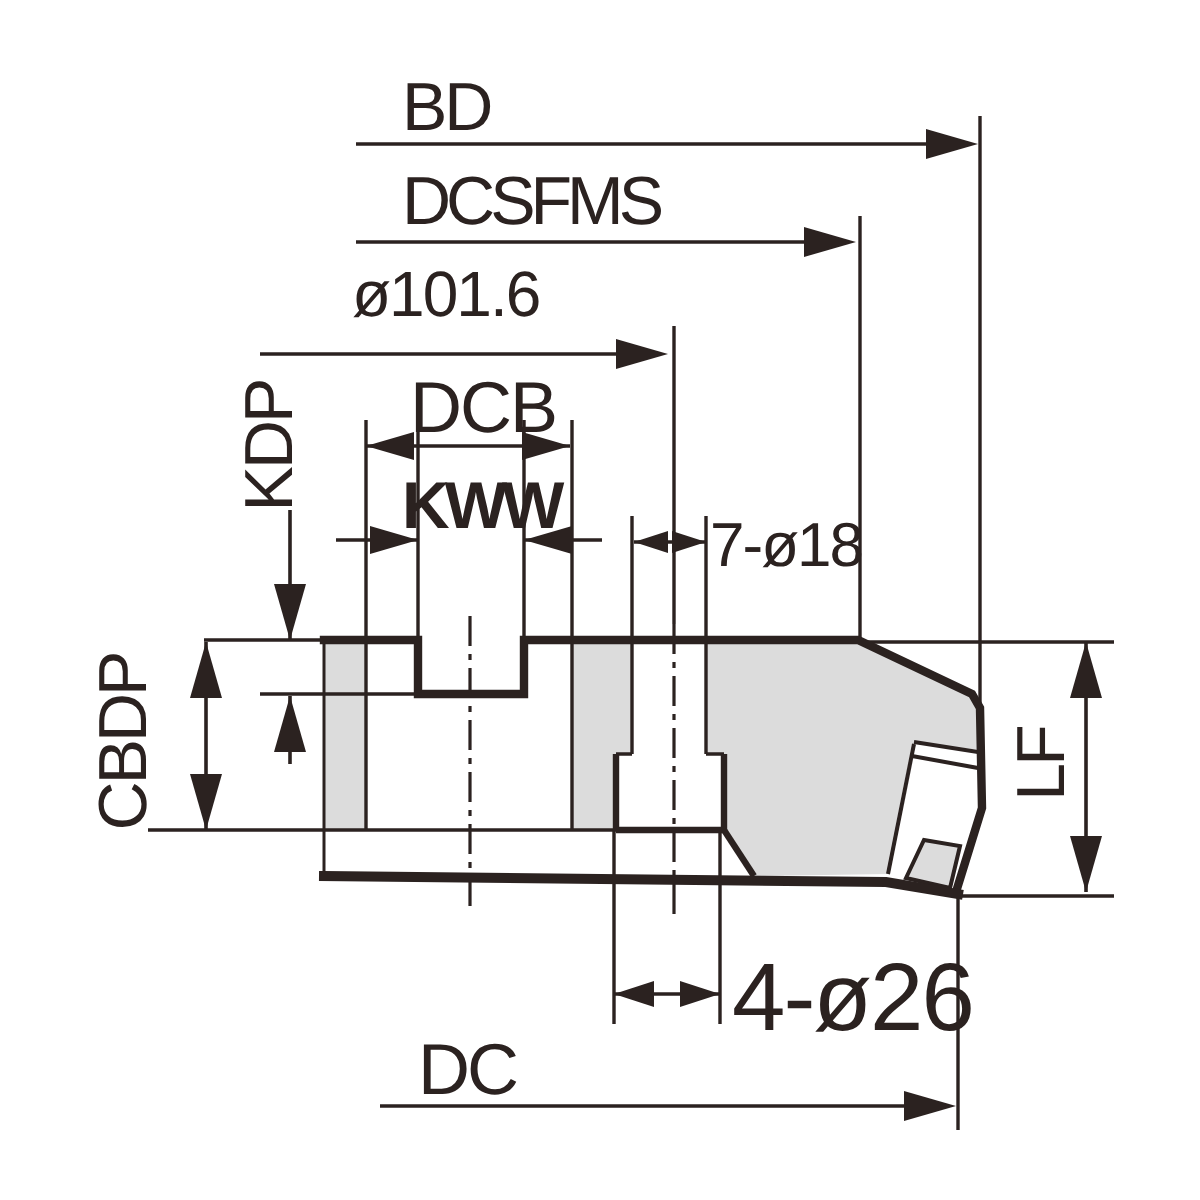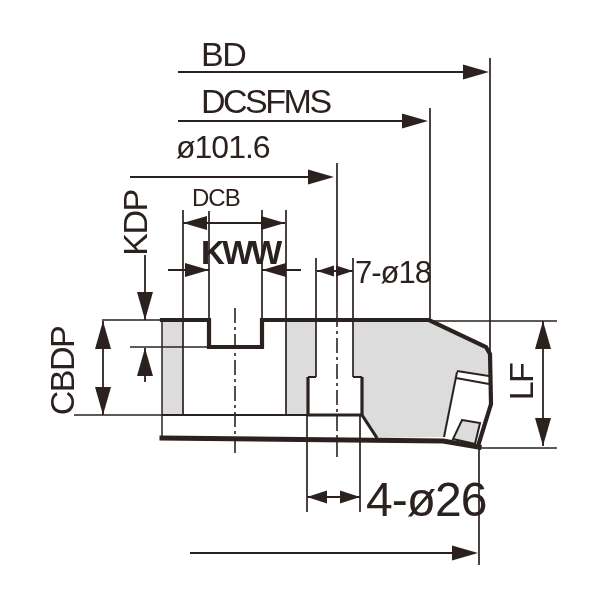"DCB" .lbl-dcb { font-size: 24px -> 36px; left: 192px -> 205px }
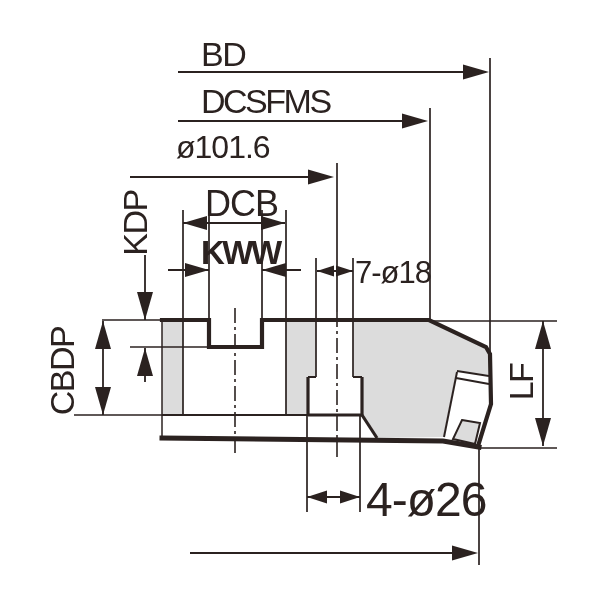"DC" div.lbl { html: none -> <div>DC</div> }
